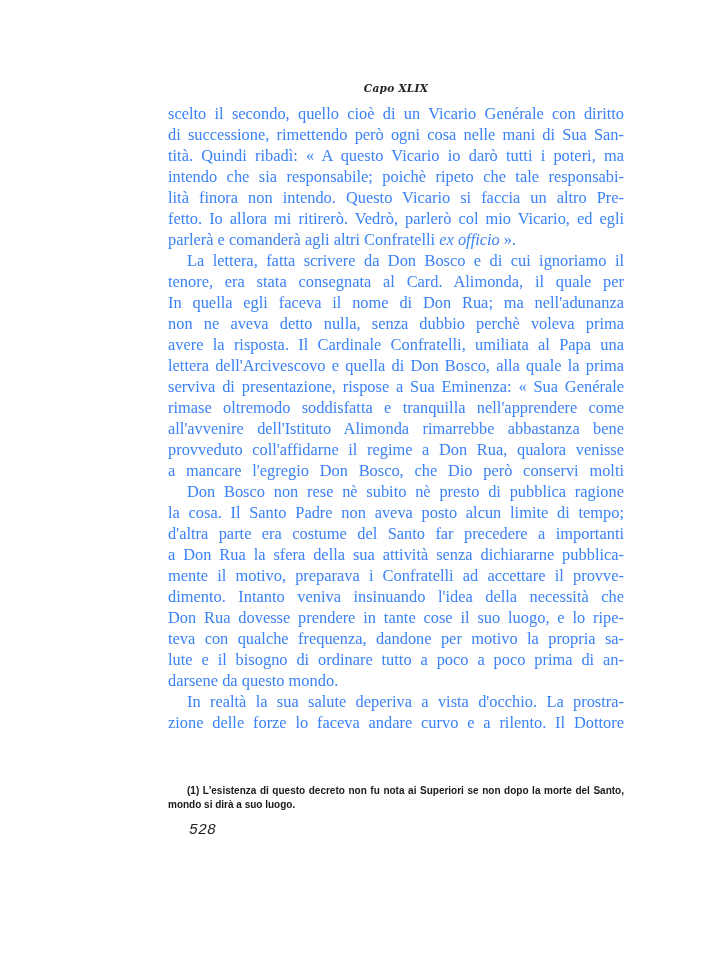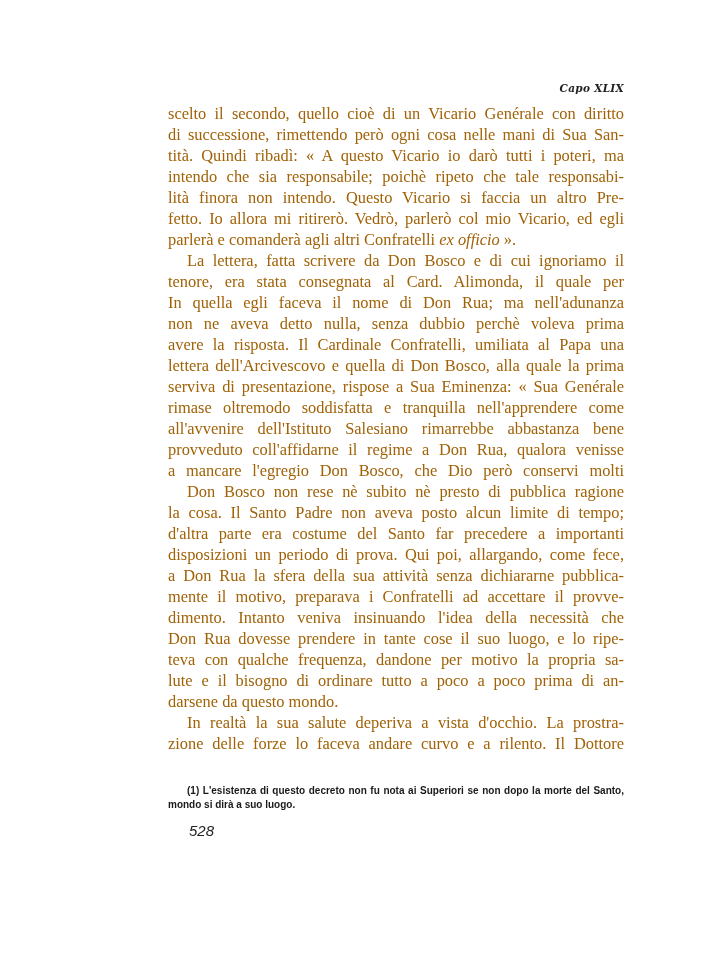"Capo XLIX" .running-head { text-align: right -> center }
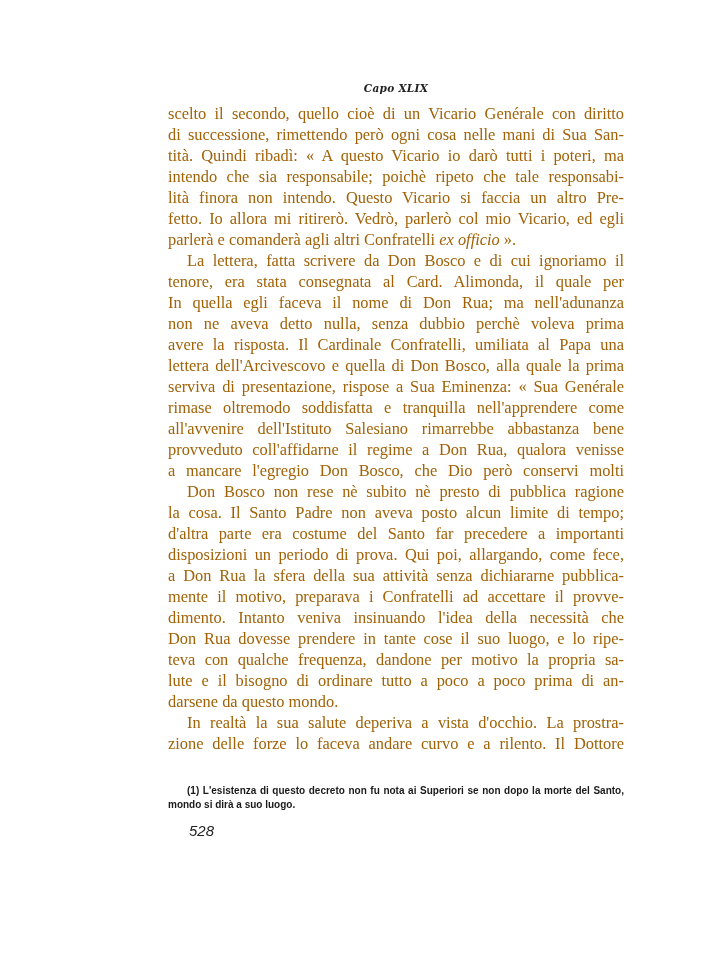"scelto il secondo, quello cioè" .body-text { color: #a16207 -> #3b82f6 }
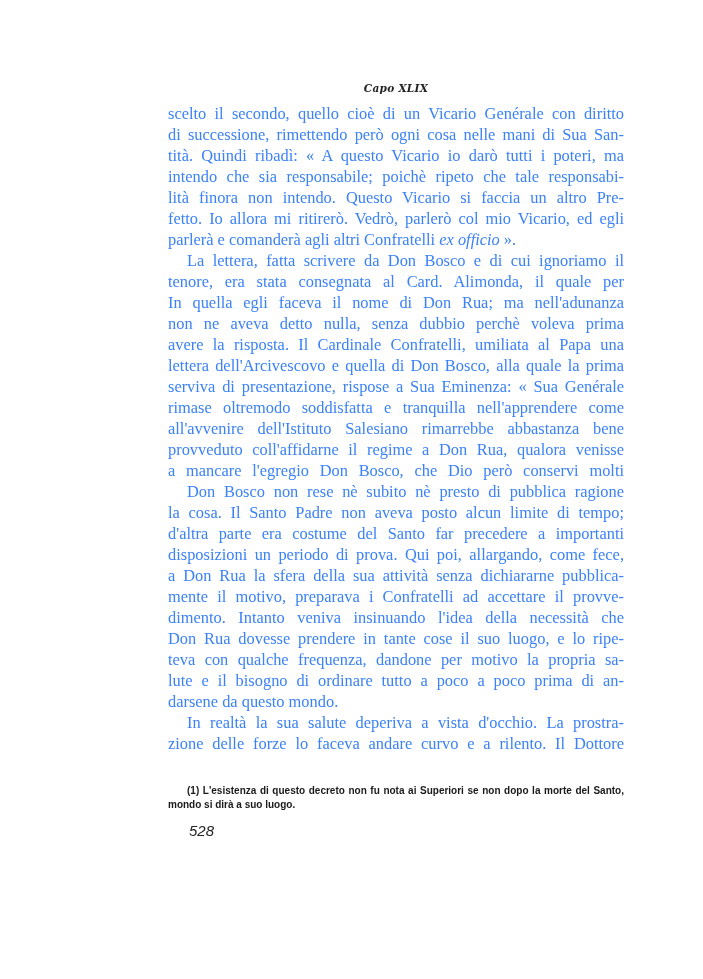"all'avvenire dell'Istituto Salesiano" span.line { text: Salesiano -> Alimonda }
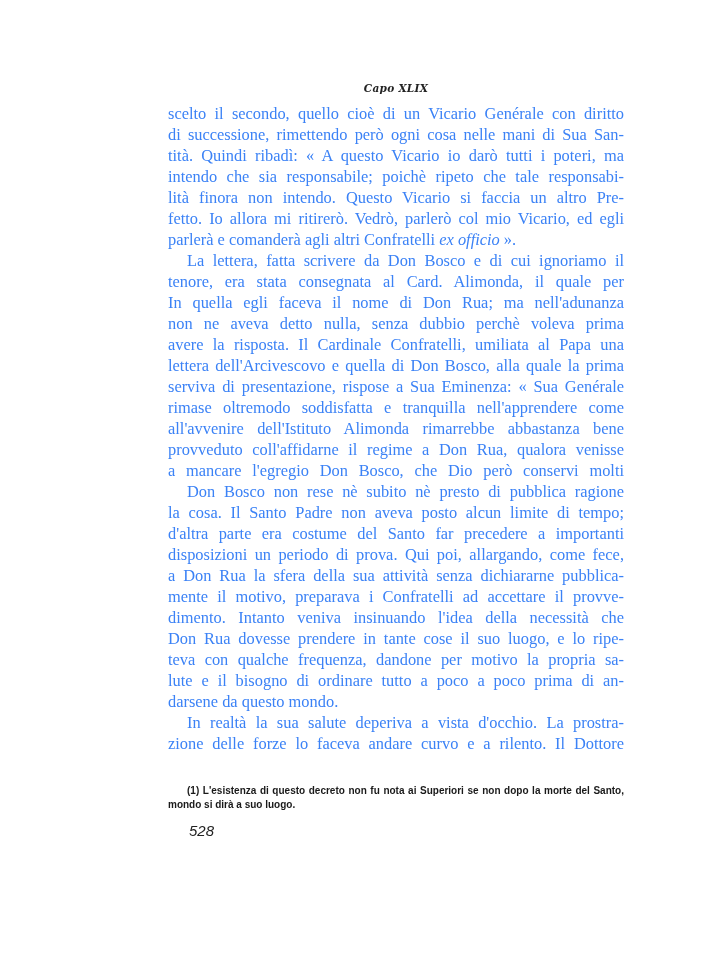"disposizioni un periodo di prova." span.line { html: <span>disposizioni un periodo di prova. Qui poi, allargando, come fece,</span> -> none }
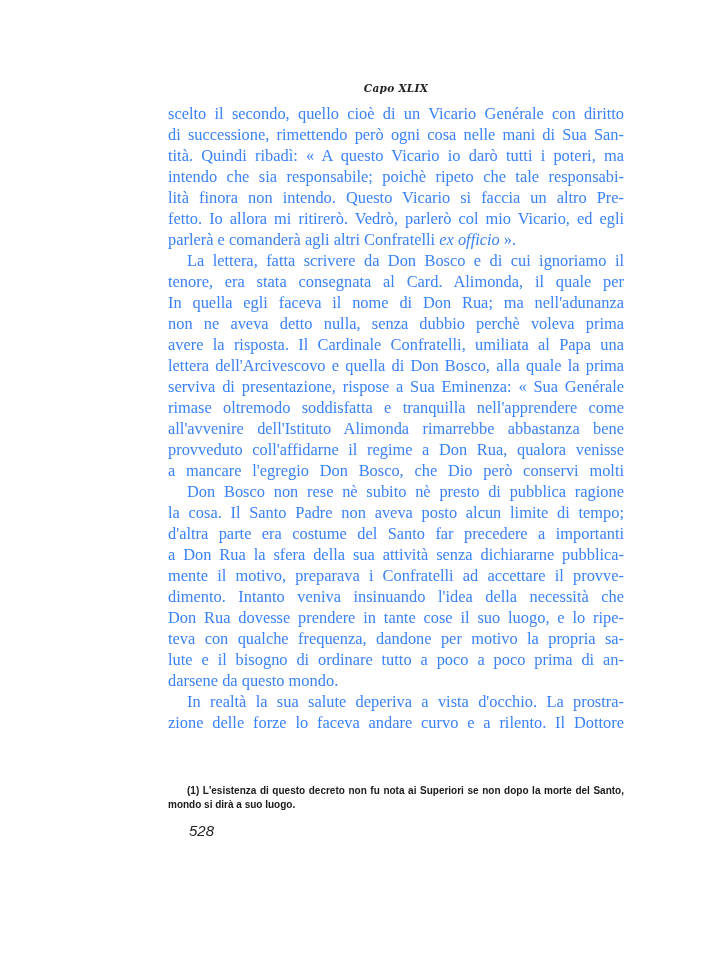"528" .page-number { font-family: Liberation Sans, sans-serif -> Liberation Mono, monospace }
